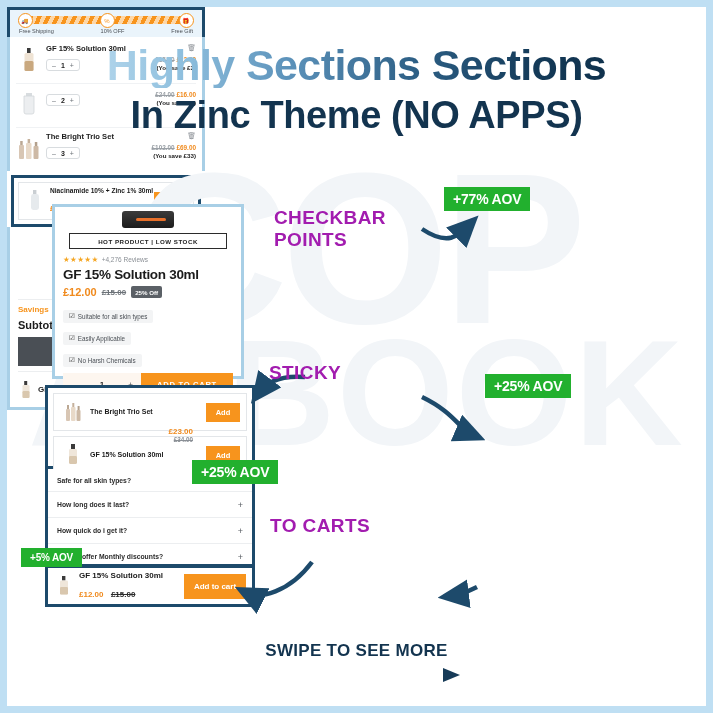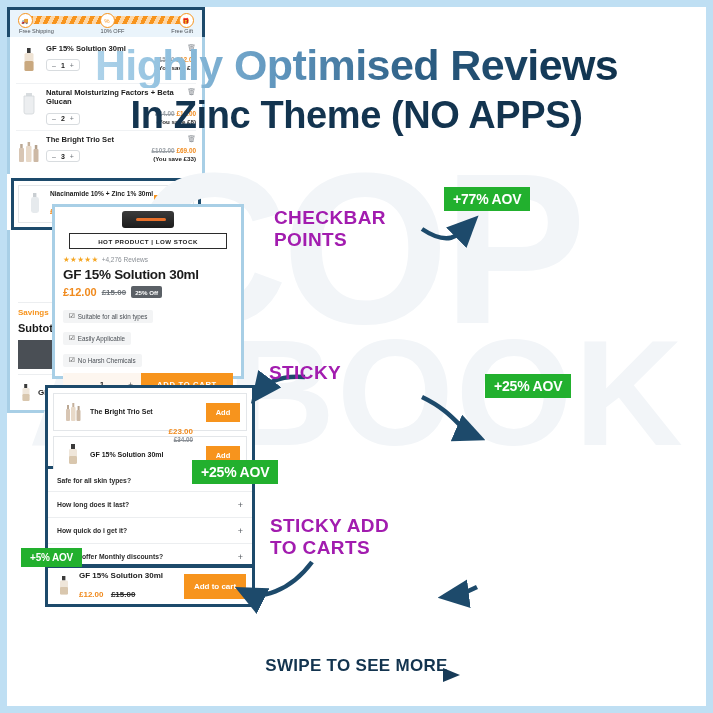"Highly Optimised Reviews" span.h-line1 { text: Optimised Reviews -> Sections Sections }
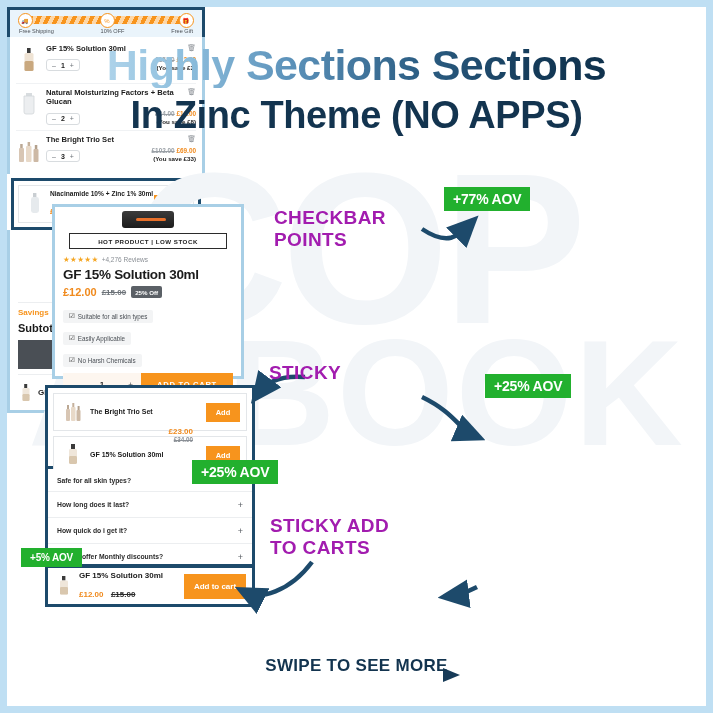"Natural Moisturizing Factors + Beta" div.ci-top { html: <div> <div>Natural Moisturizing Factors + Beta Glucan</div> <div>🗑</div> </div> -> none }
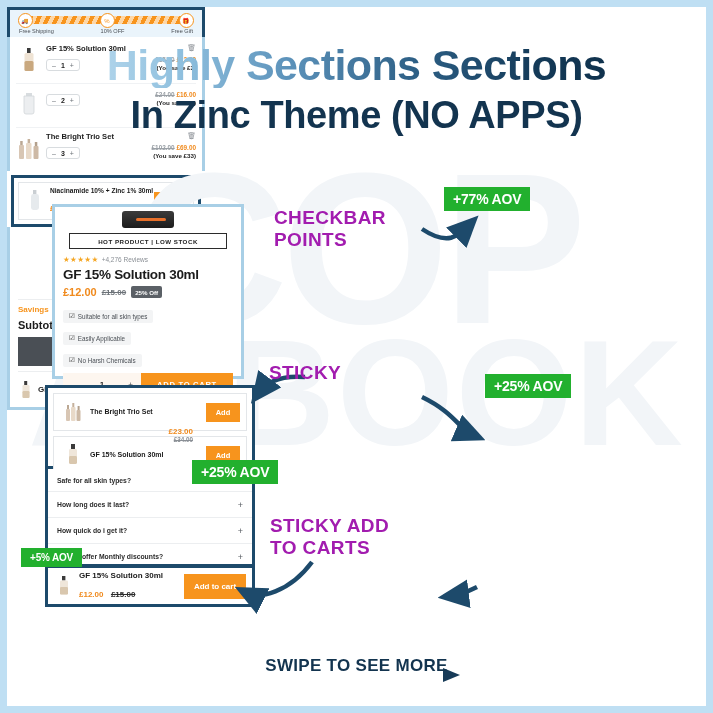"STICKY ADD" span.big { html: <span>STICKY ADD</span> -> none }
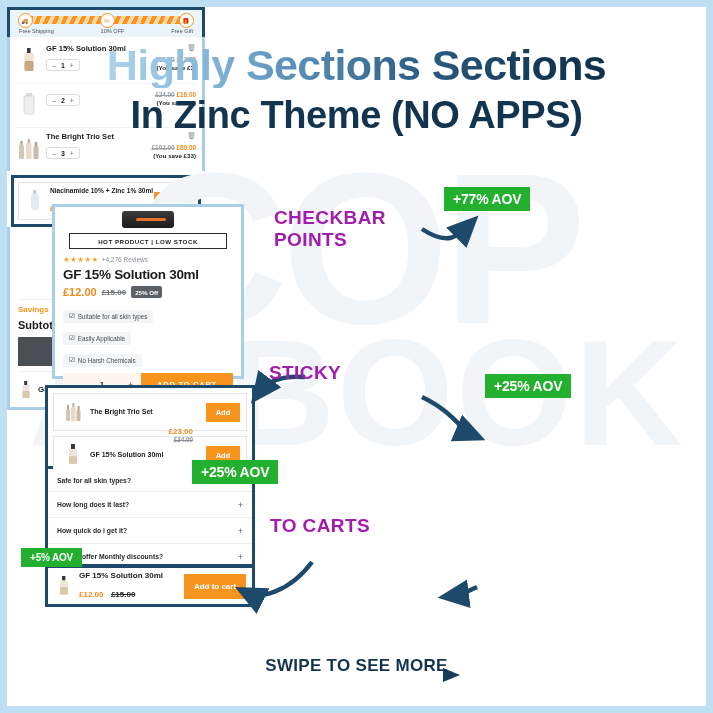"SWIPE TO SEE MORE" .swipe .t { margin-top: 15px -> none }
